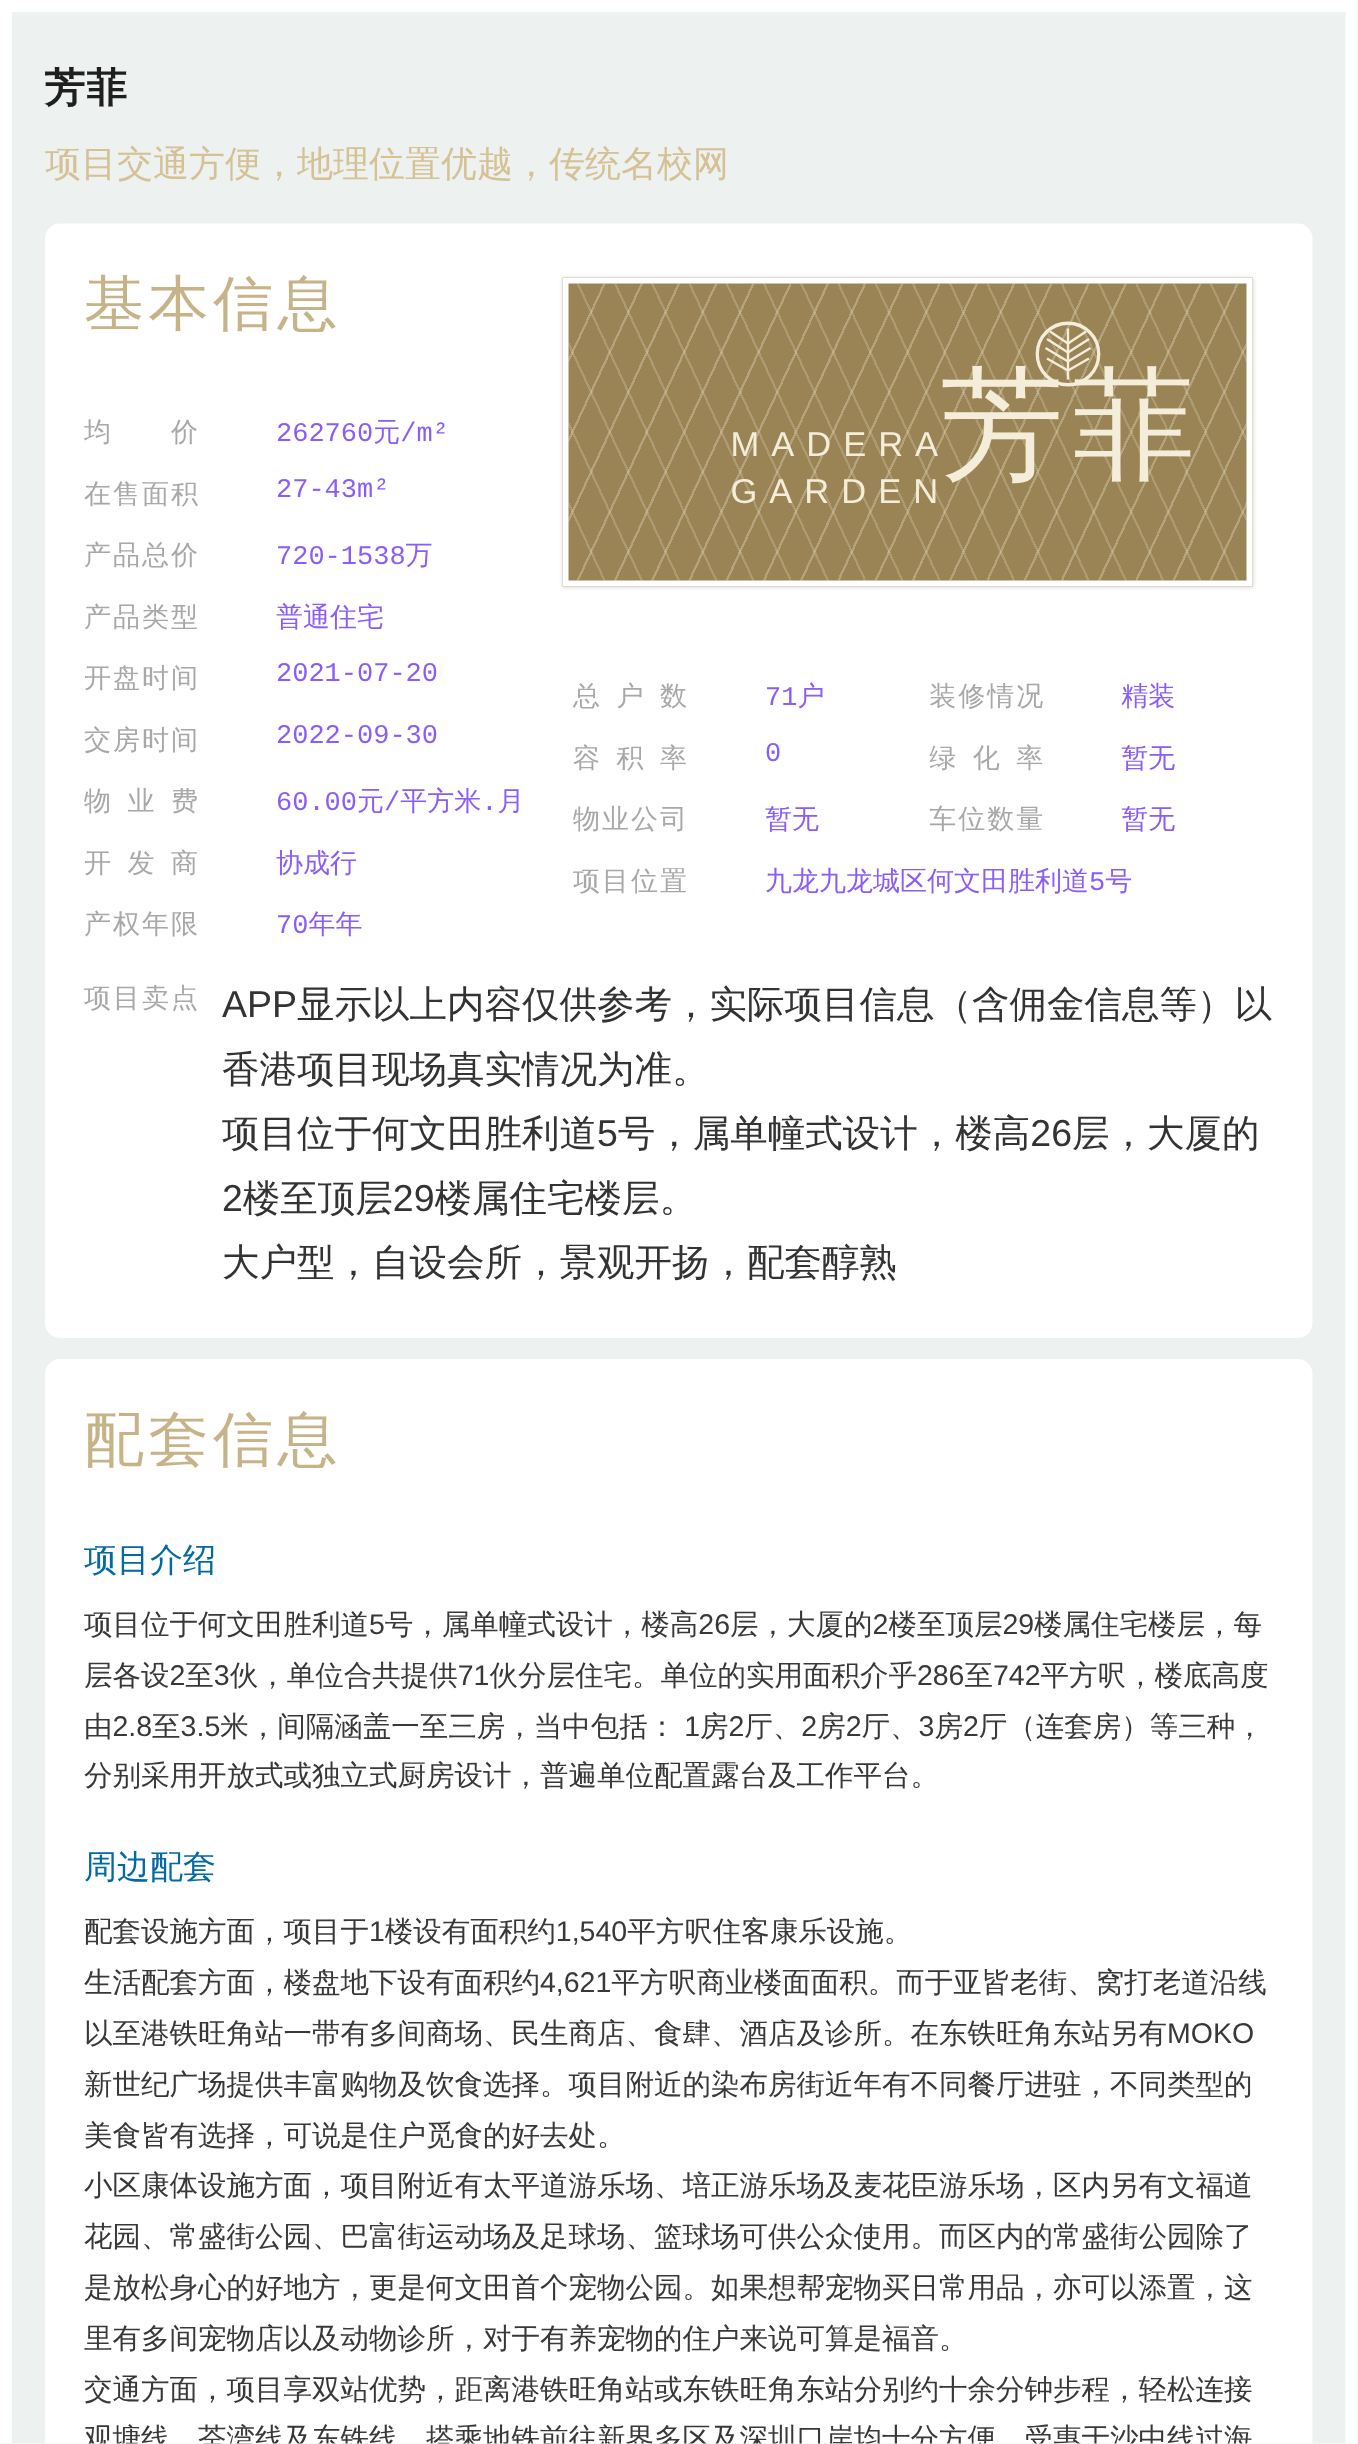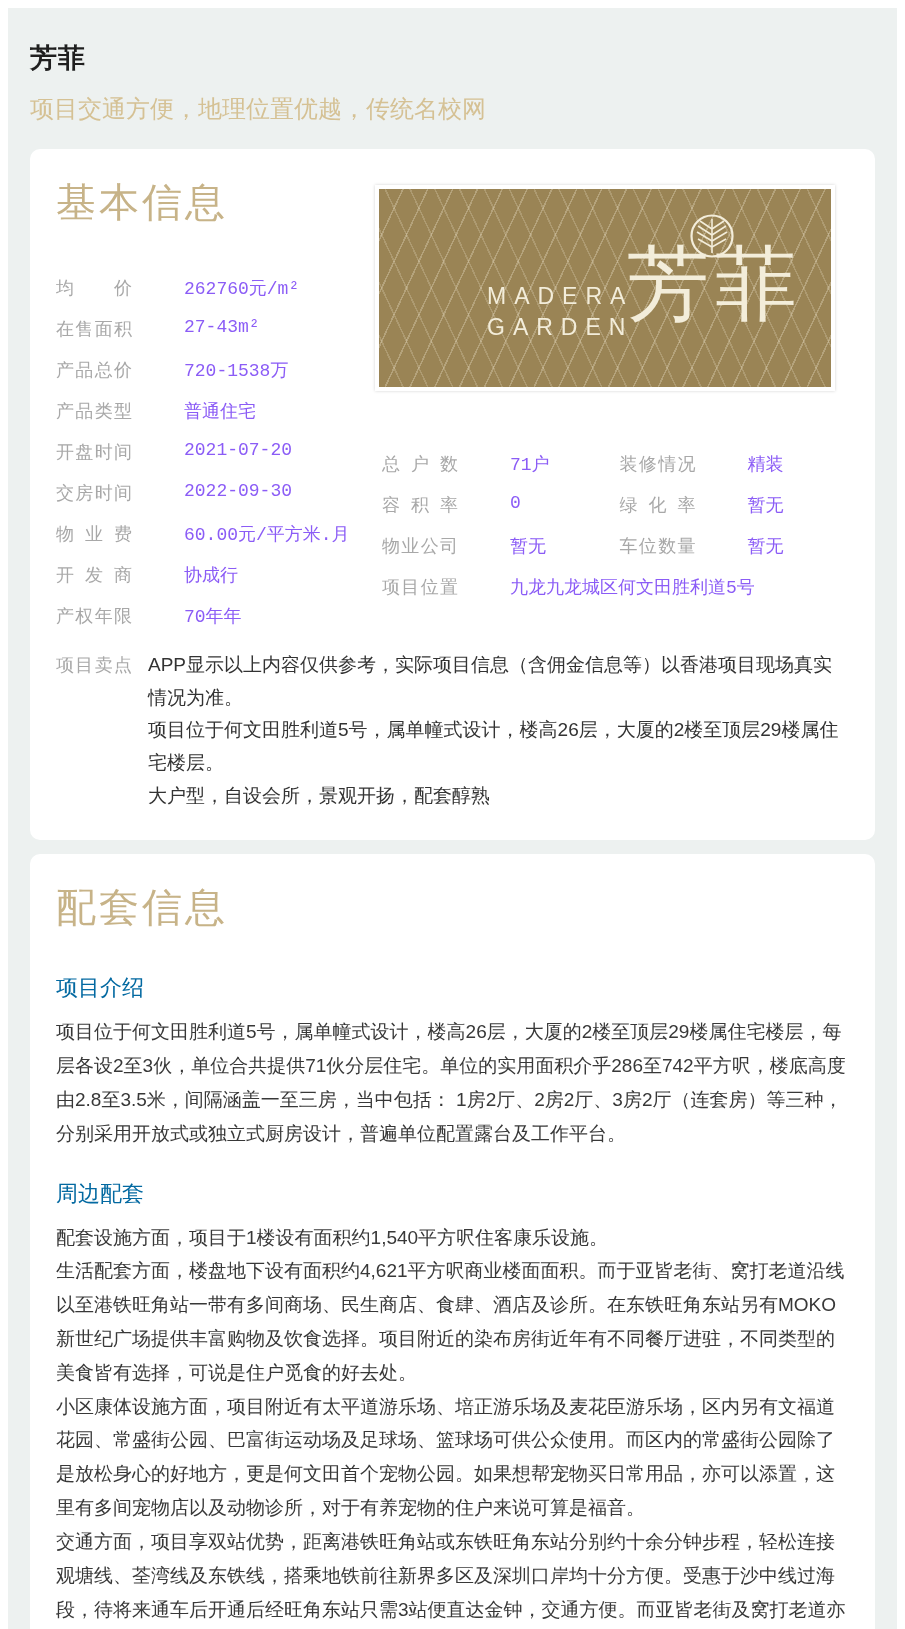"APP显示以上内容仅供参考，实际项目信息（含佣金信息等）以香港项目现场真实情况为" .selling .lines { font-size: 19px -> 25px }
